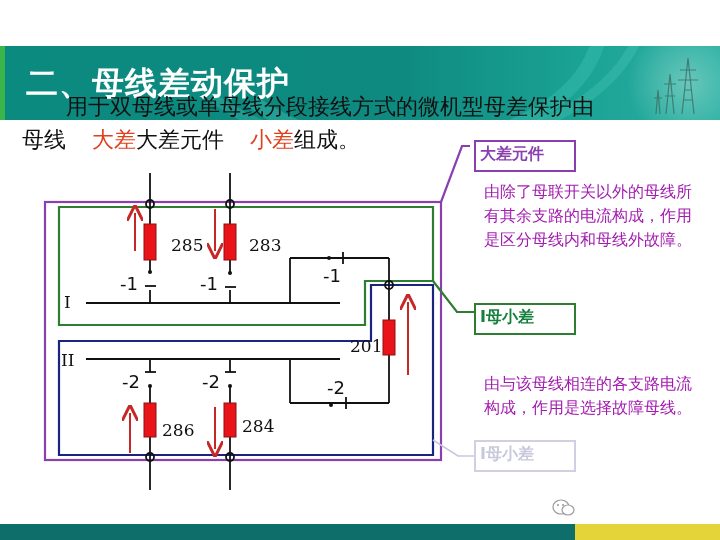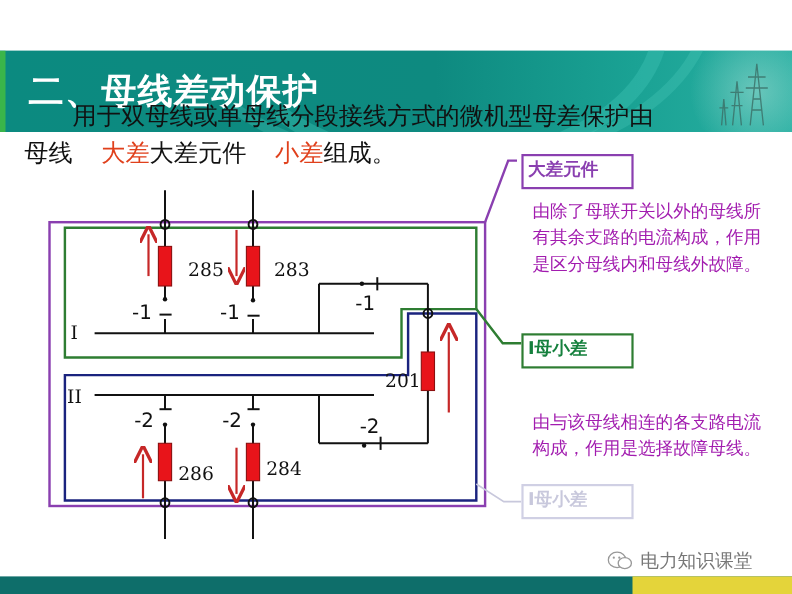"电力知识课堂" span { html: <span>电力知识课堂</span> -> none }
